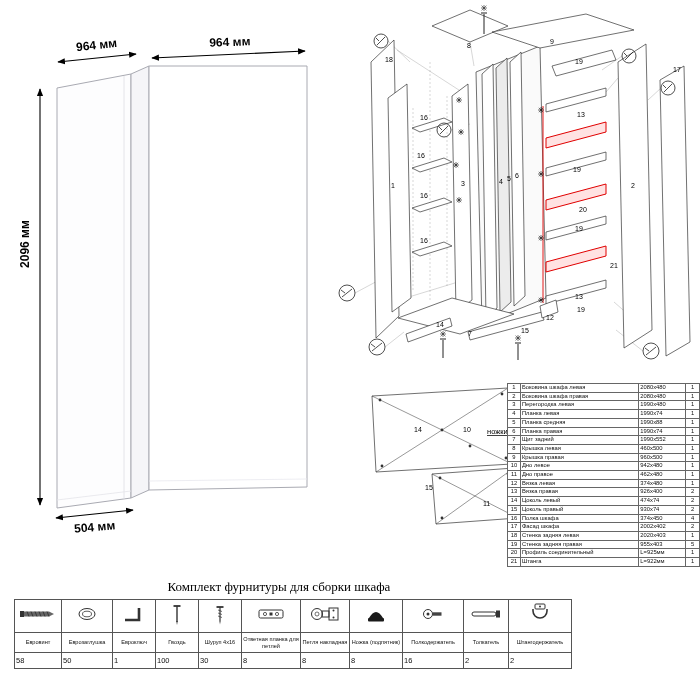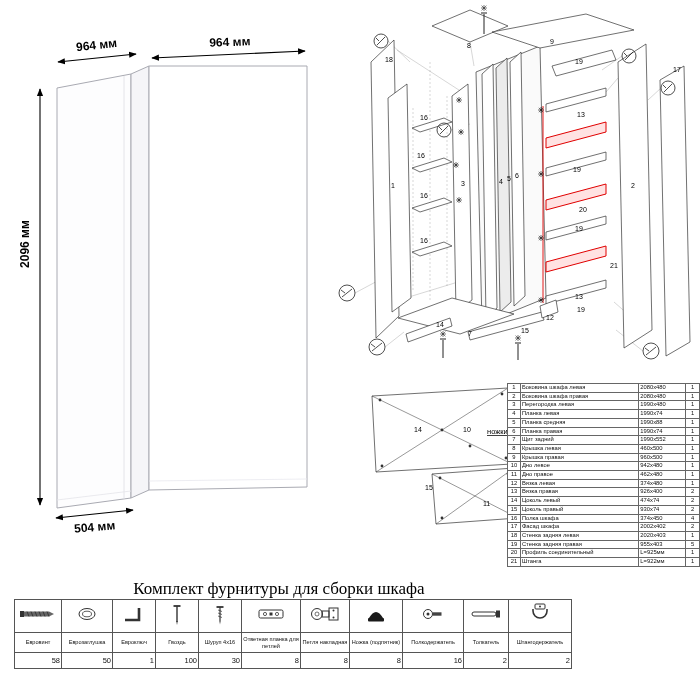"Комплект фурнитуры для сборки шкафа" #hw-title { font-size: 17px -> 13px }
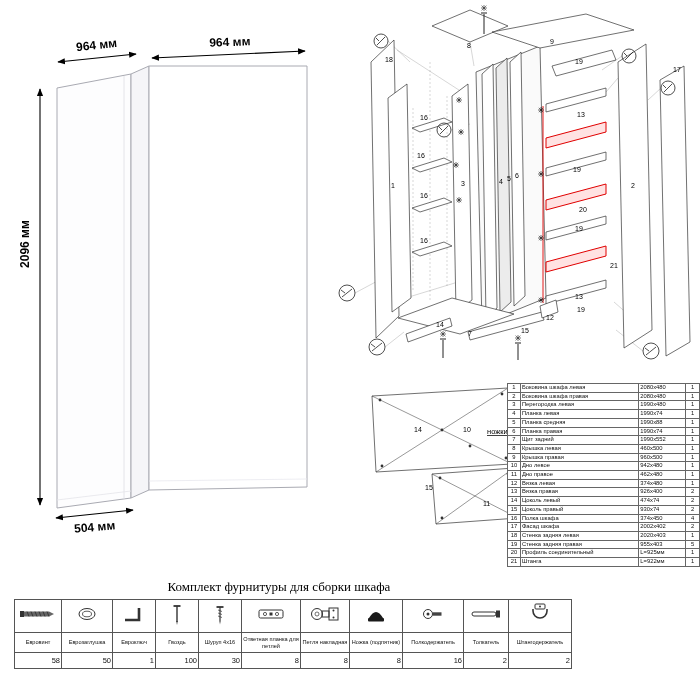"58" #hw td.hwq { text-align: right -> left }
